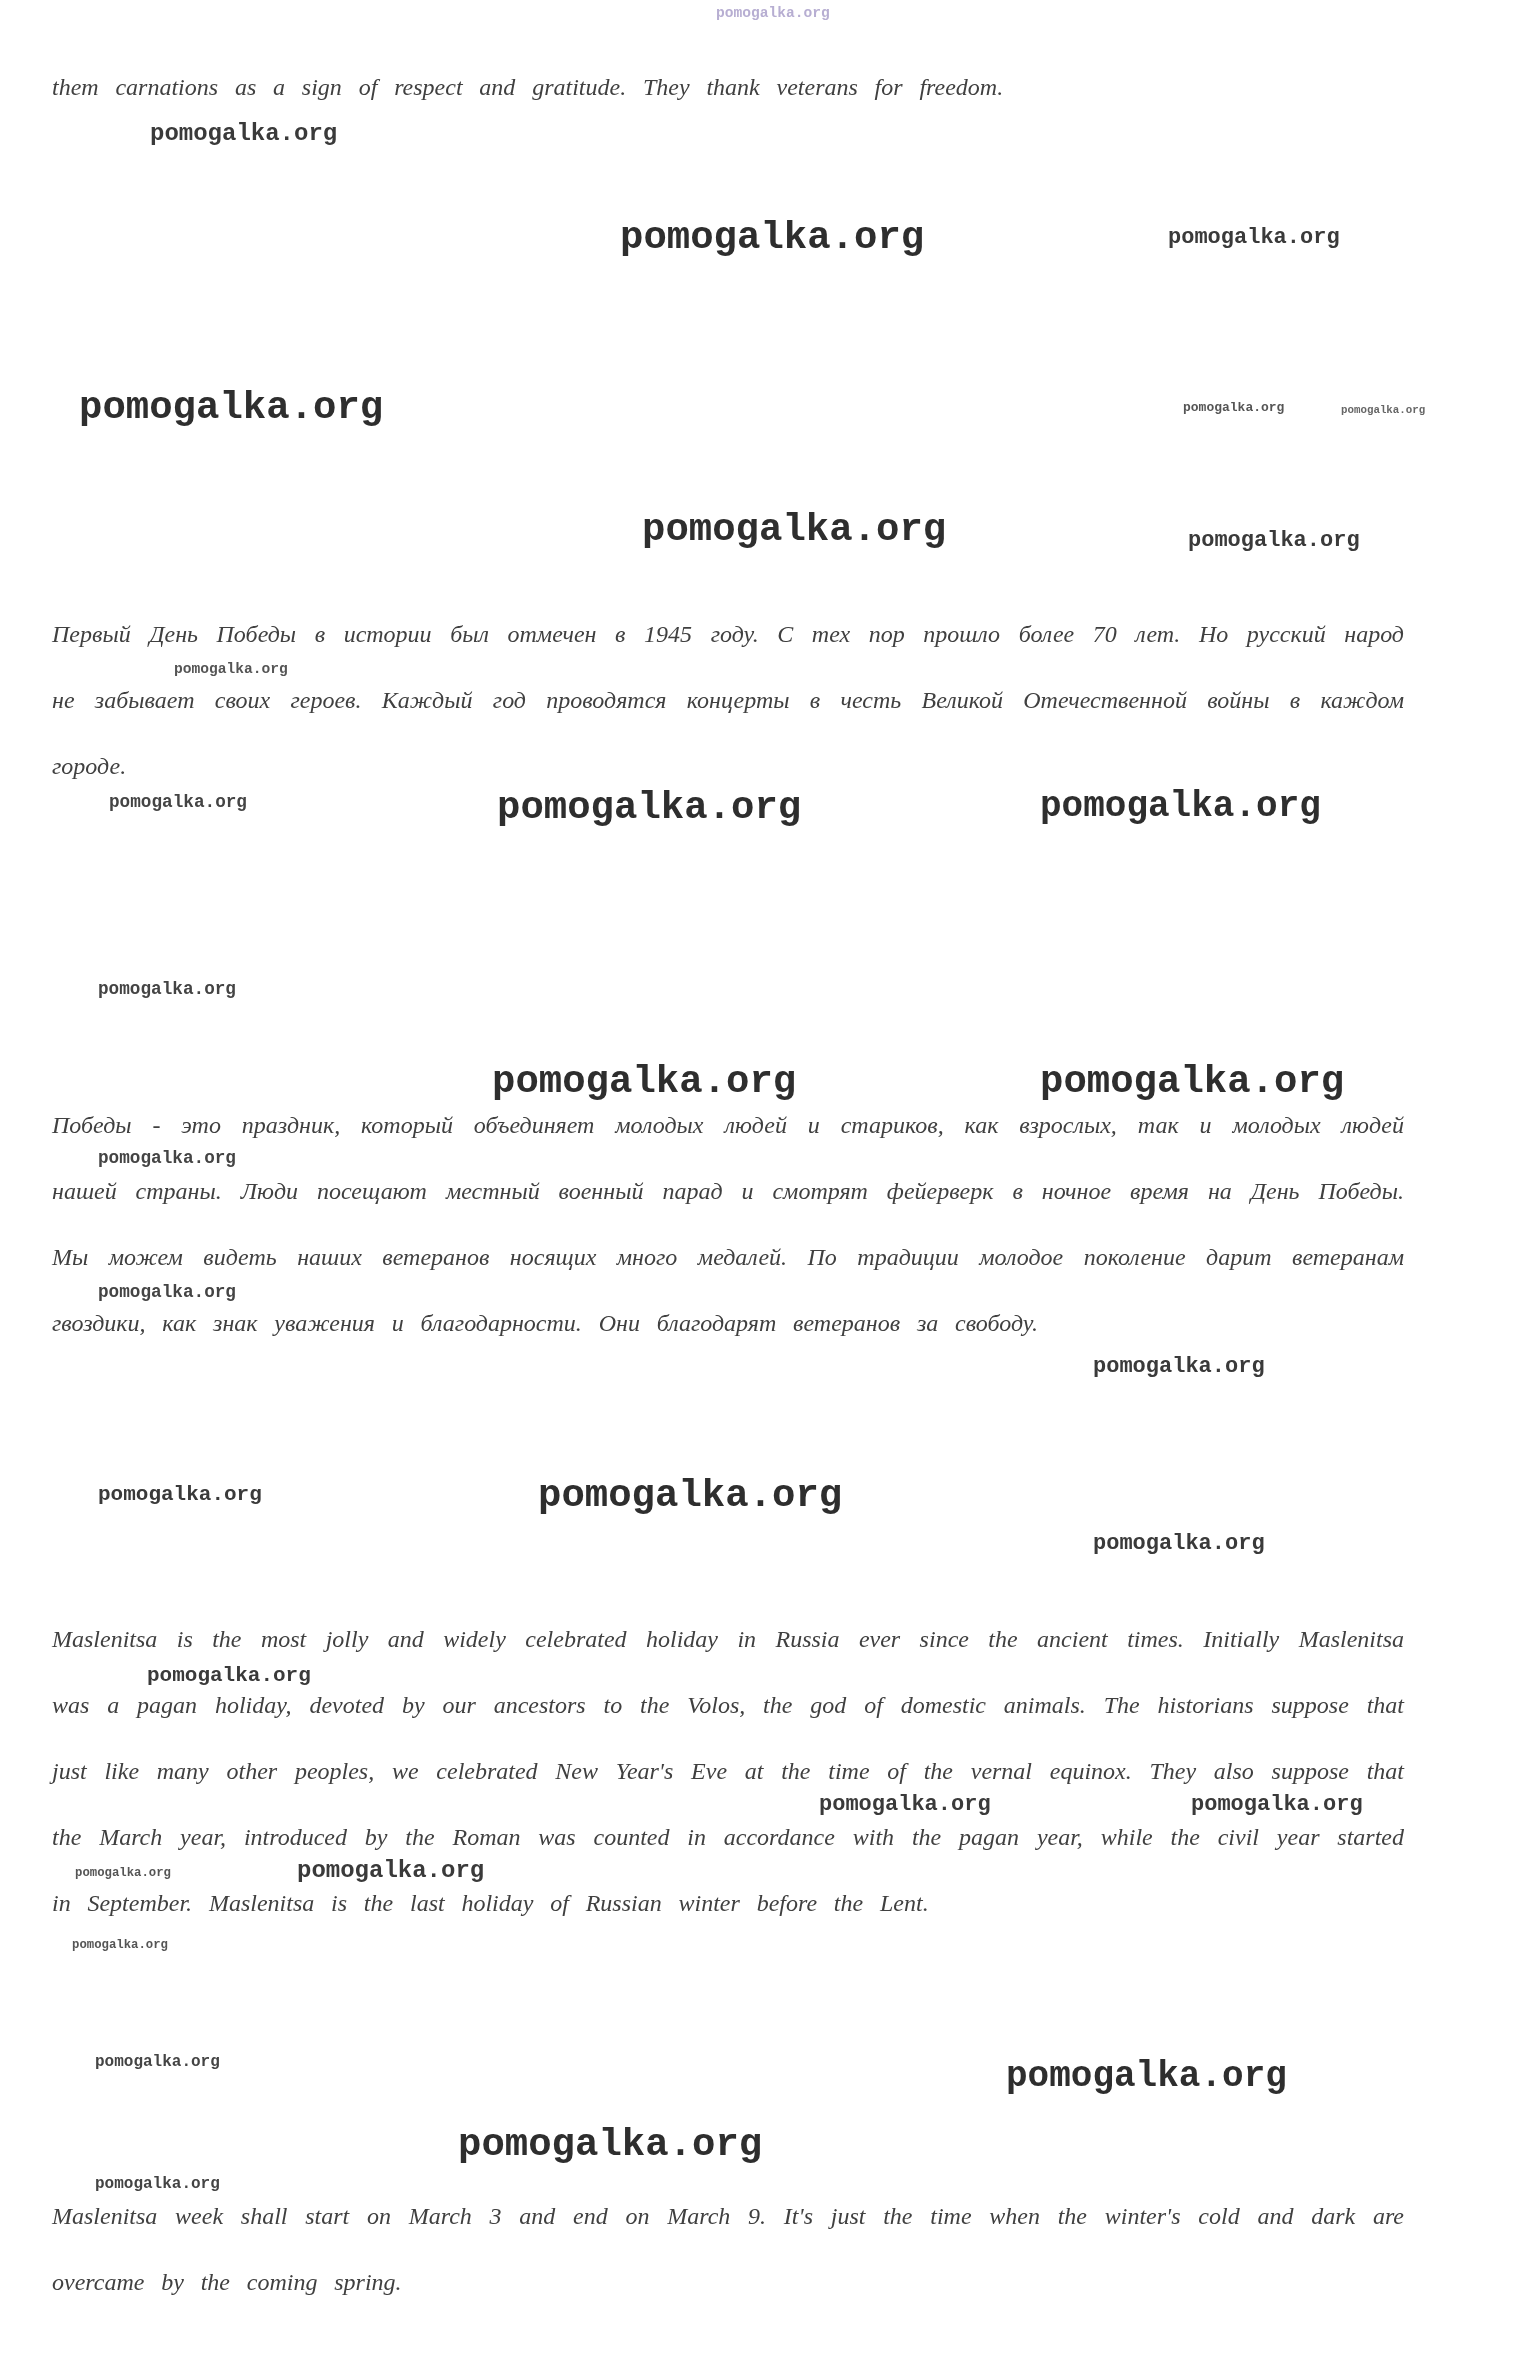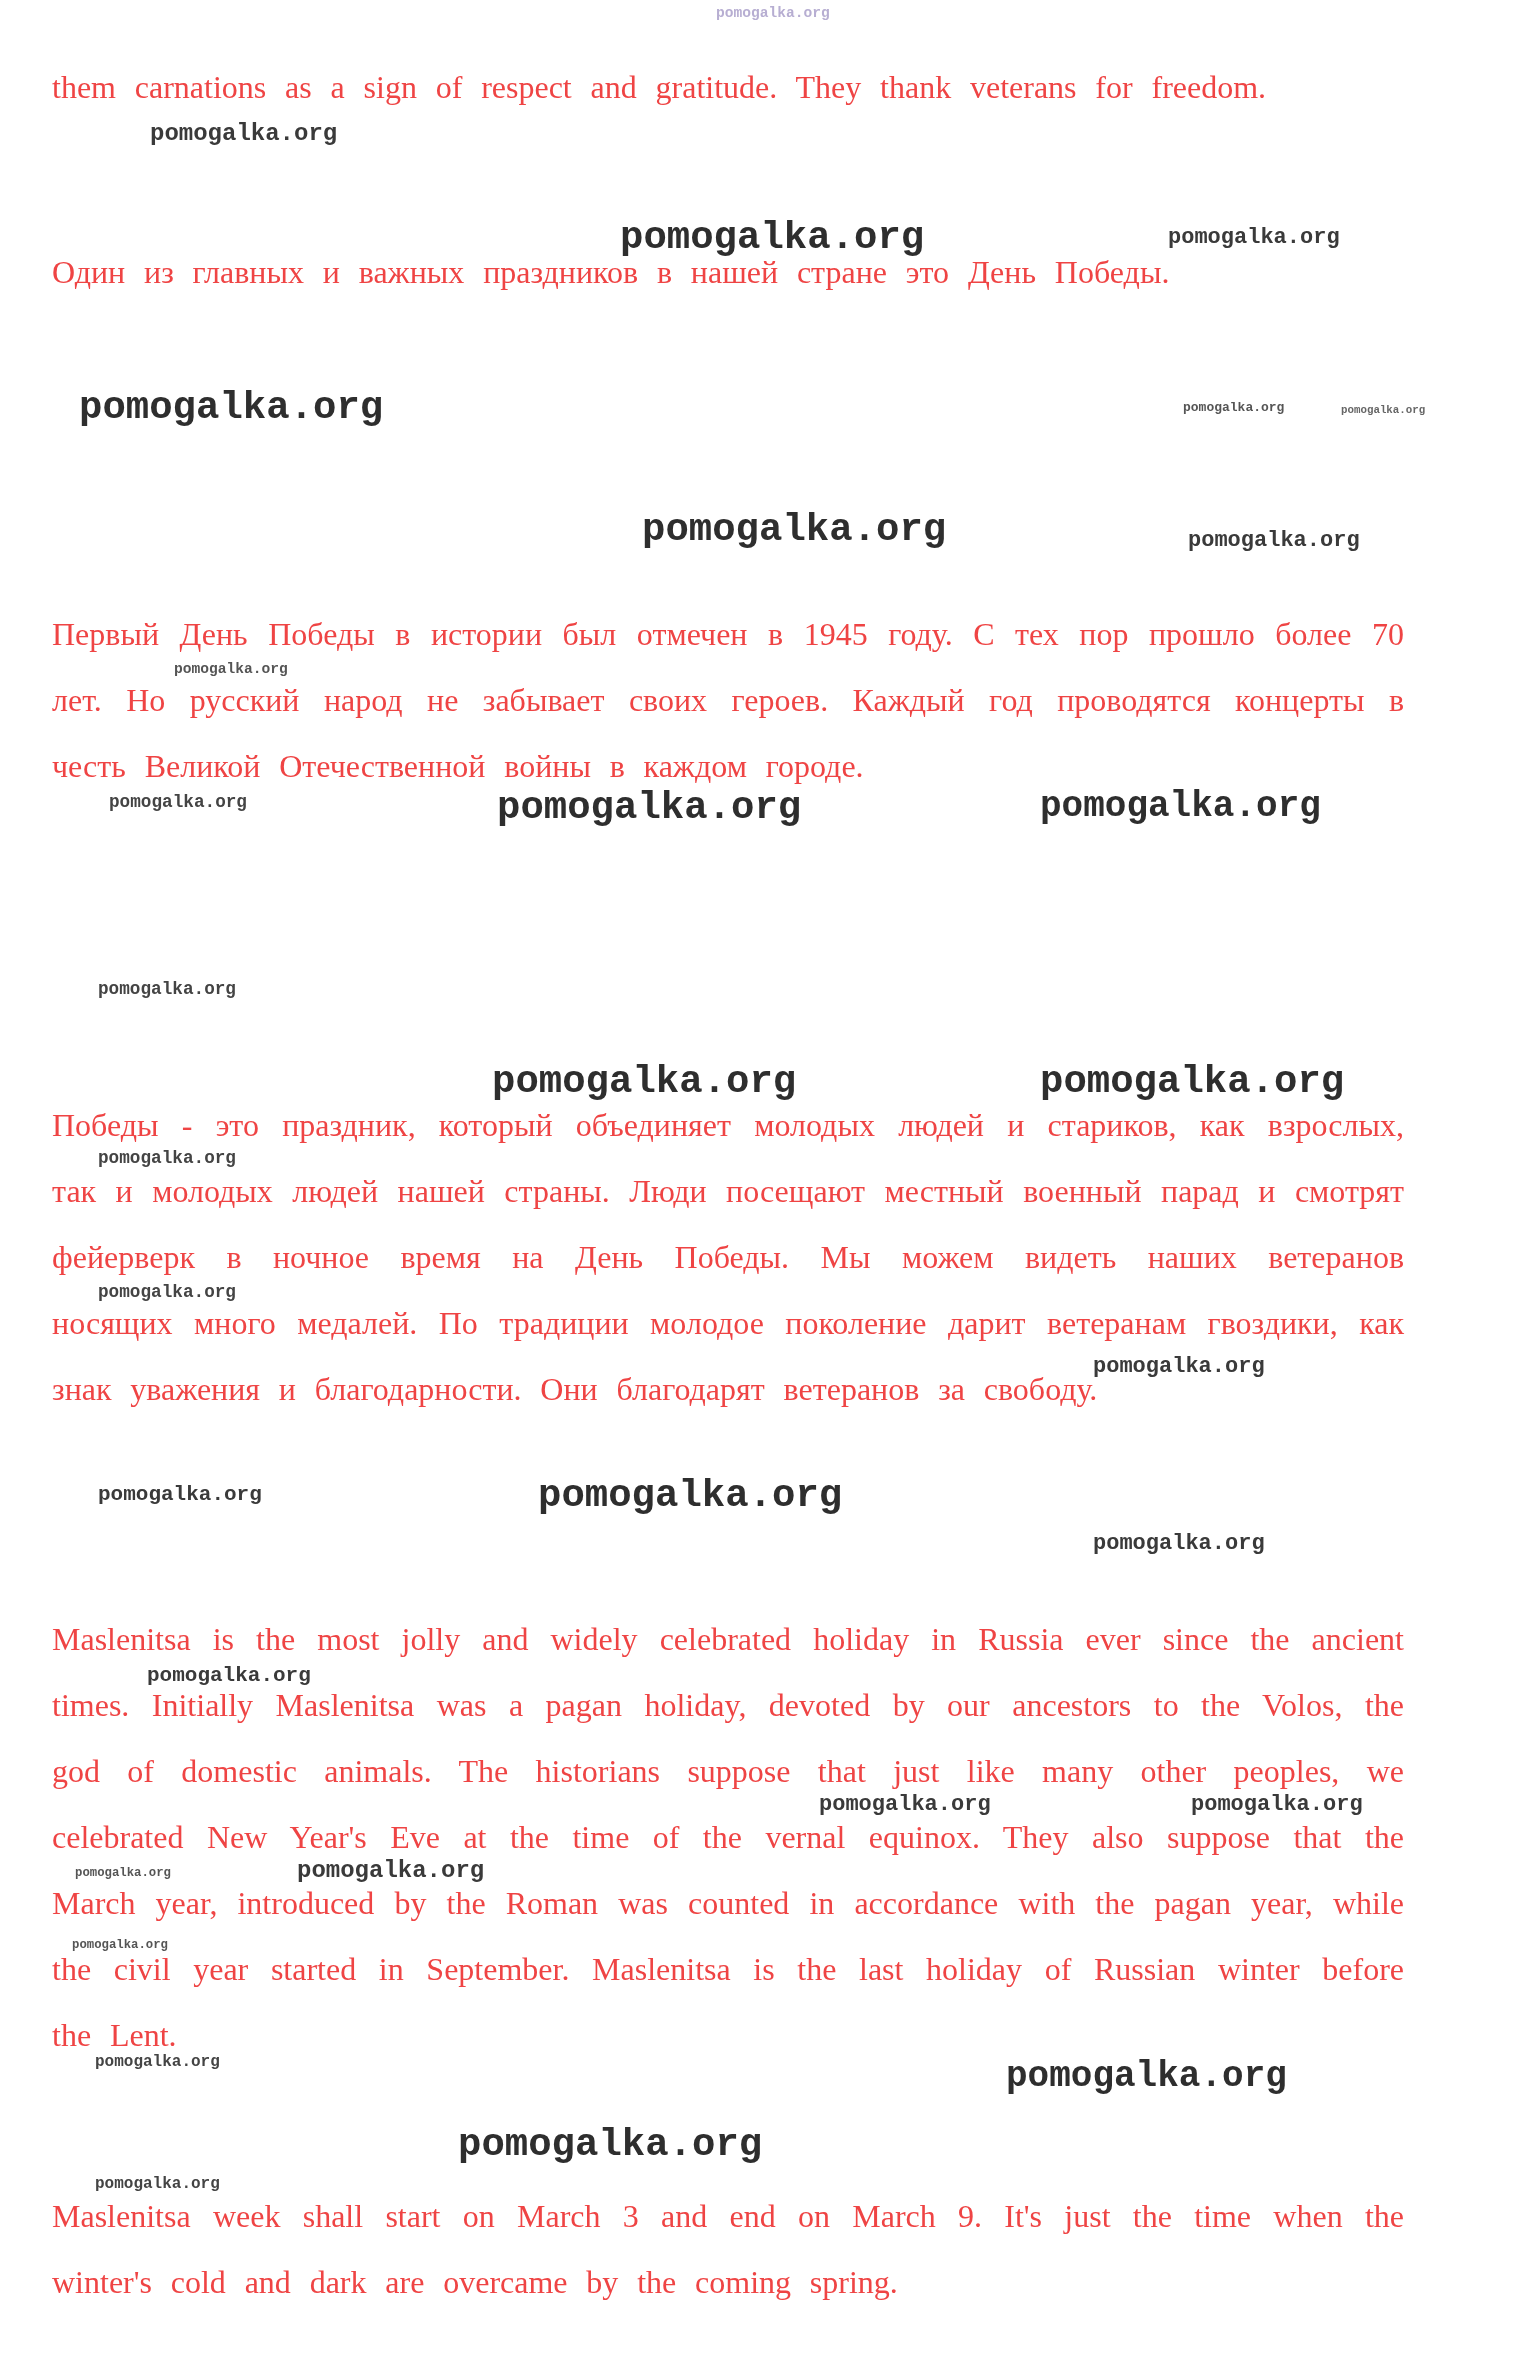"them carnations as a sign" .para { color: #ef4444 -> #404040; font-size: 32px -> 24px; font-style: none -> italic }
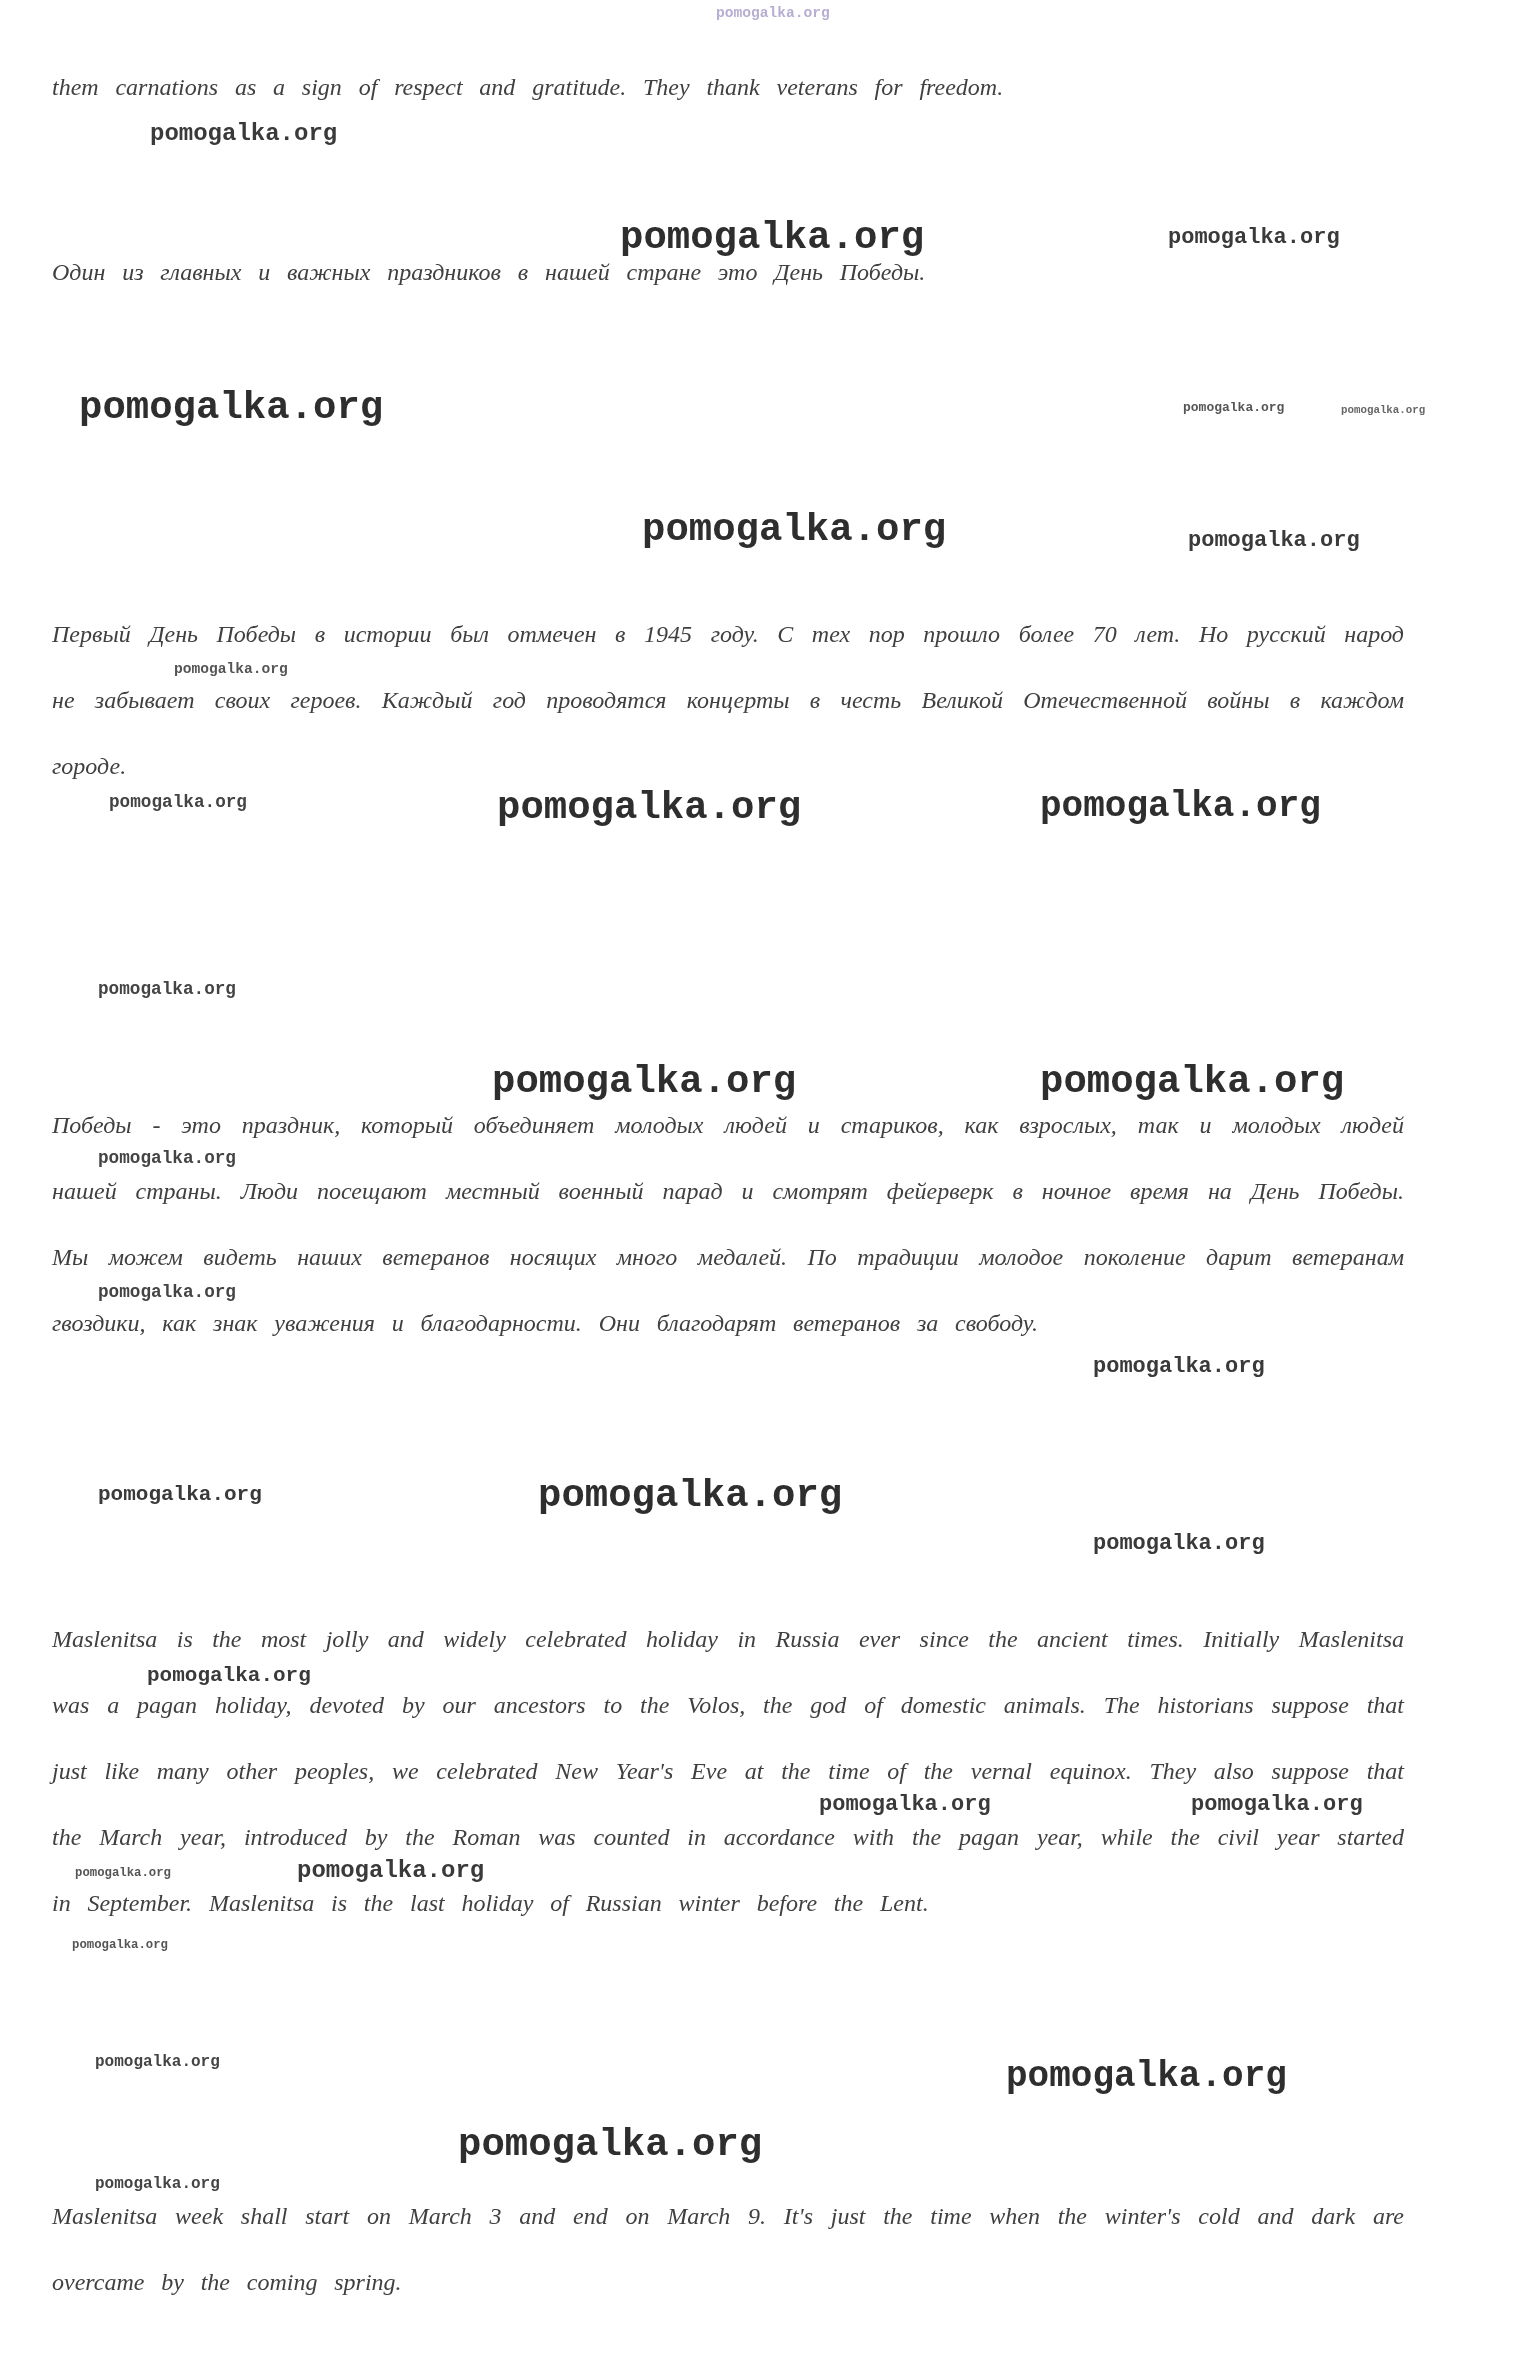"Один из главных и важных" p.para { html: <p>Один из главных и важных праздников в нашей стране это День Победы.</p> -> none }
